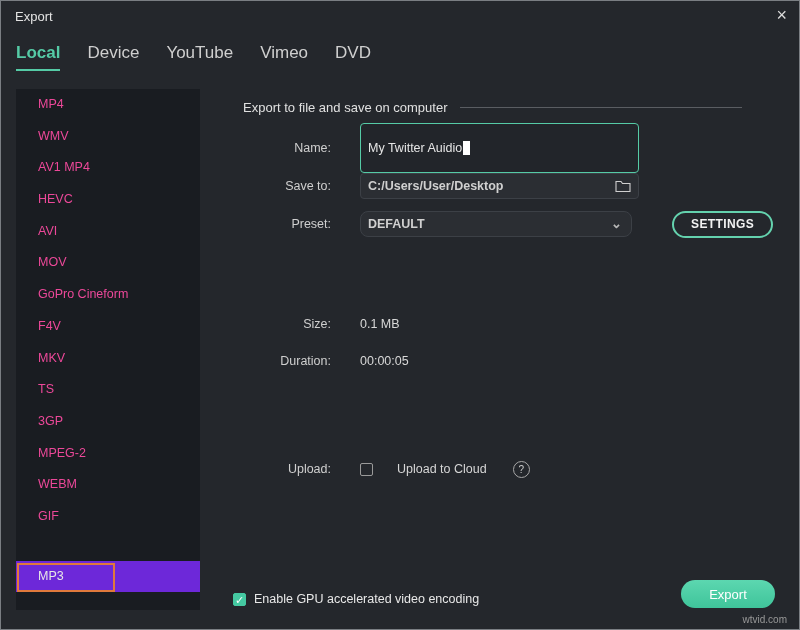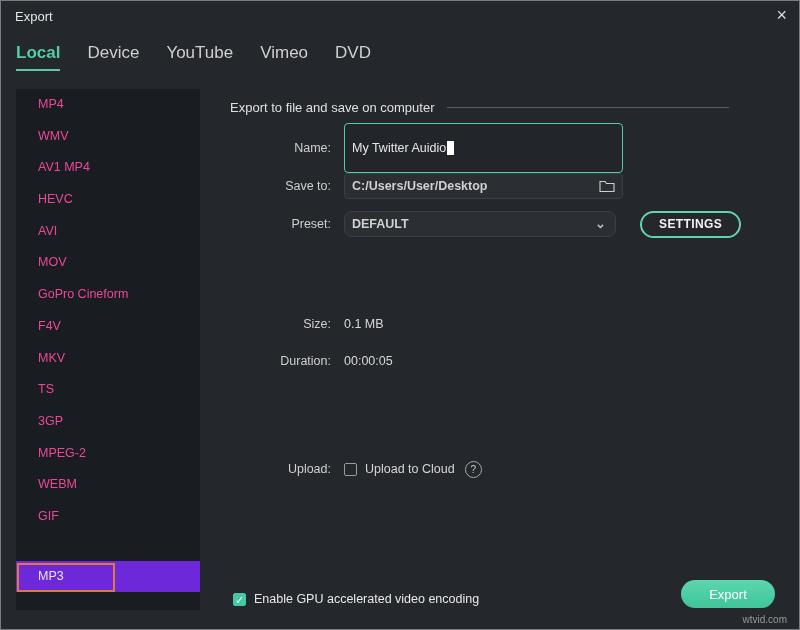"Export to file and save" .section-head { left: 229px -> 242px }
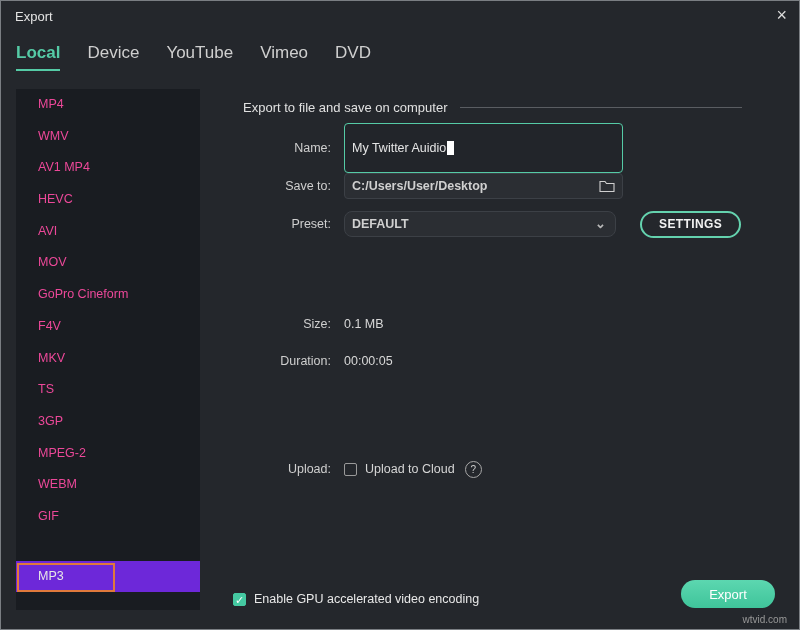"Name:" .row { gap: none -> 16px }
